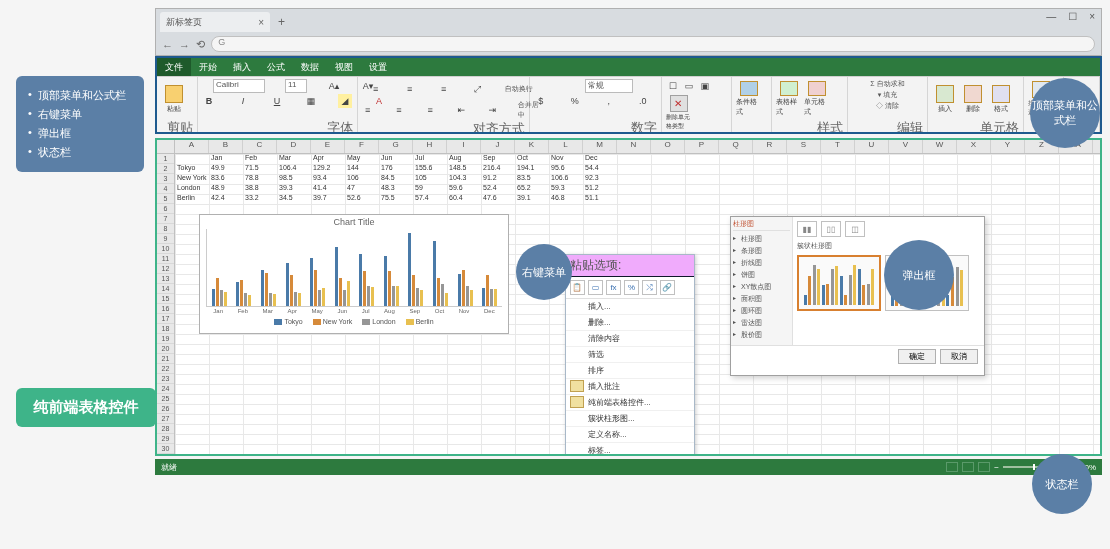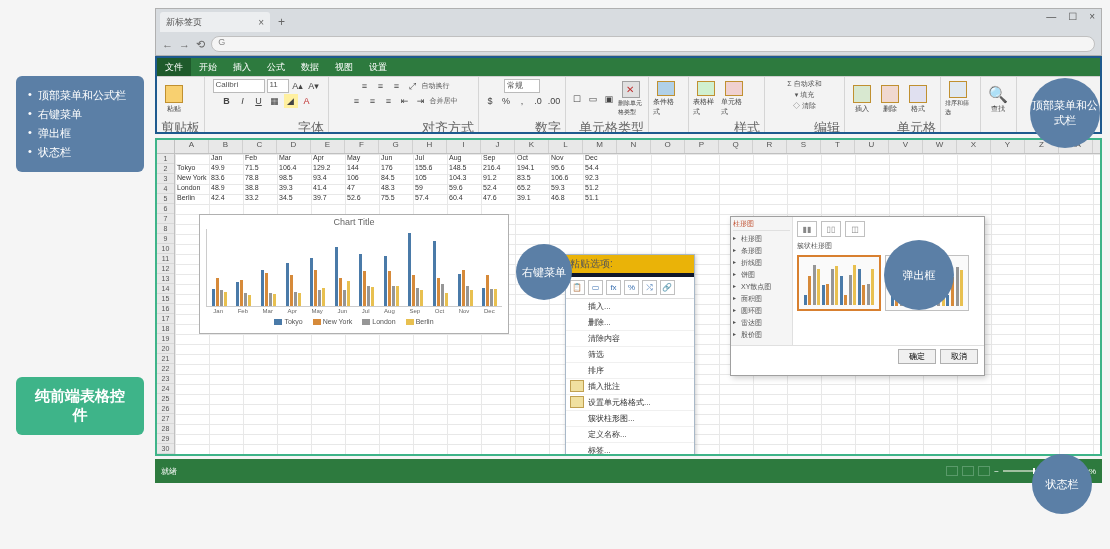"Calibri" .font-row { gap: 2px -> 20px }
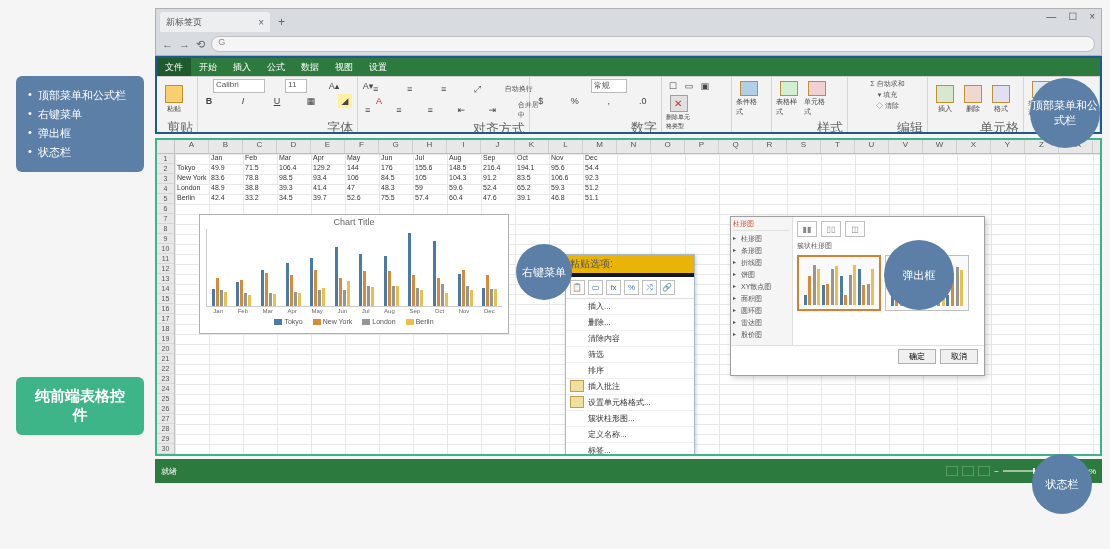"常规" span.rb-sel { width: 36px -> 48px }
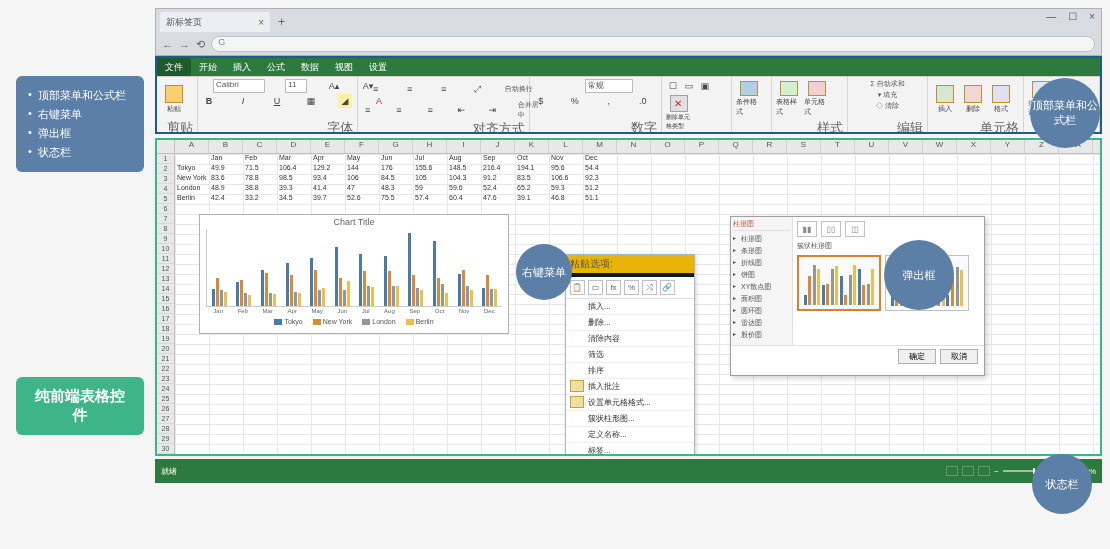"粘贴选项:" .ctx-header { background: #eab308 -> #f0abfc; border-bottom: 4px solid #0f172a -> 1px solid #0f172a; font-size: 10px -> 12px }
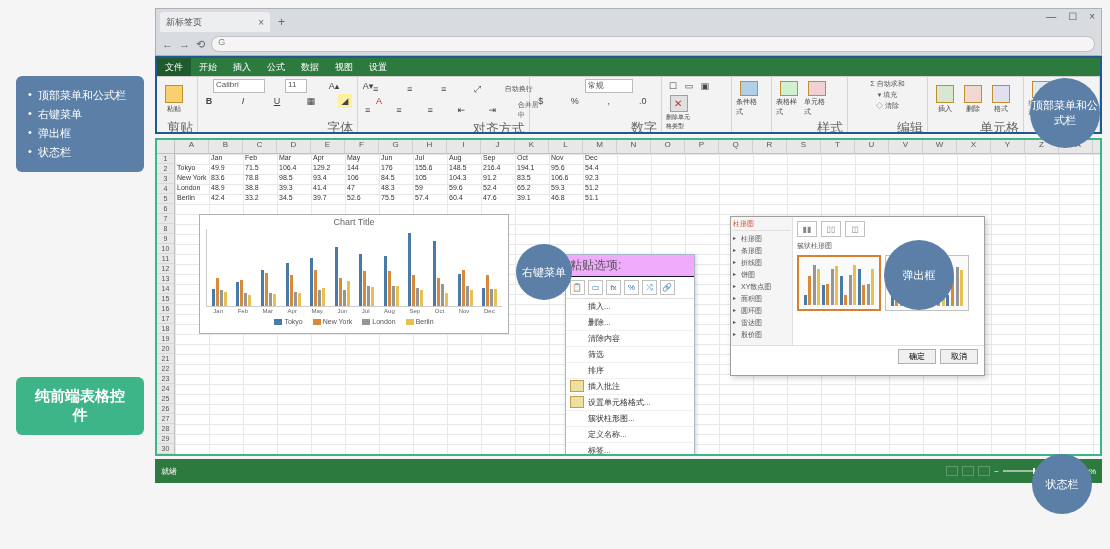"纯前端表格控件" #co-grid { top: 377px -> 388px; width: 128px -> 140px }
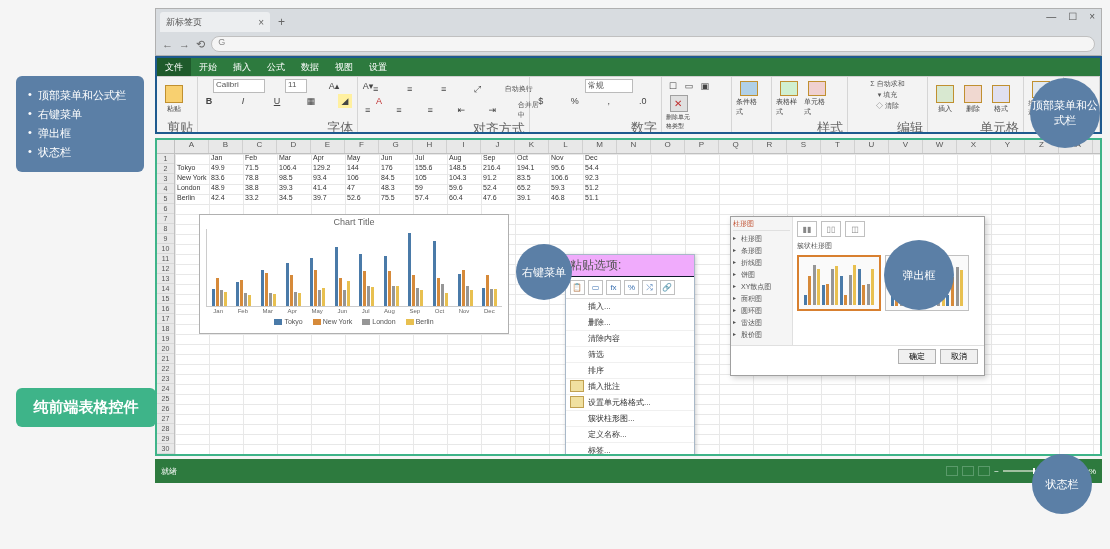"设置单元格格式..." div.ctx-item { text: 设置单元格格式 -> 纯前端表格控件 }
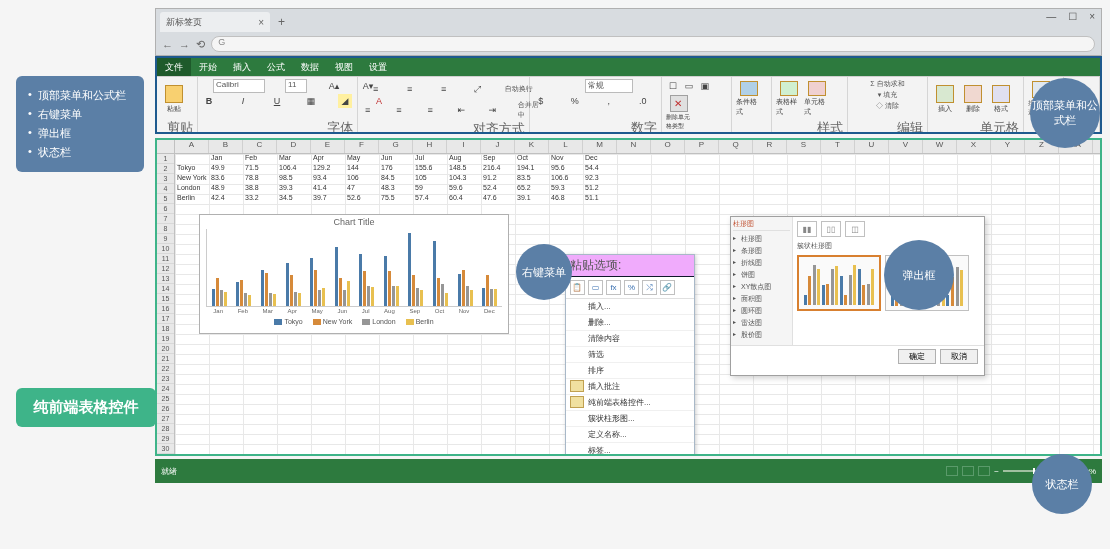"就绪" .status-bar { height: 24px -> 16px }
